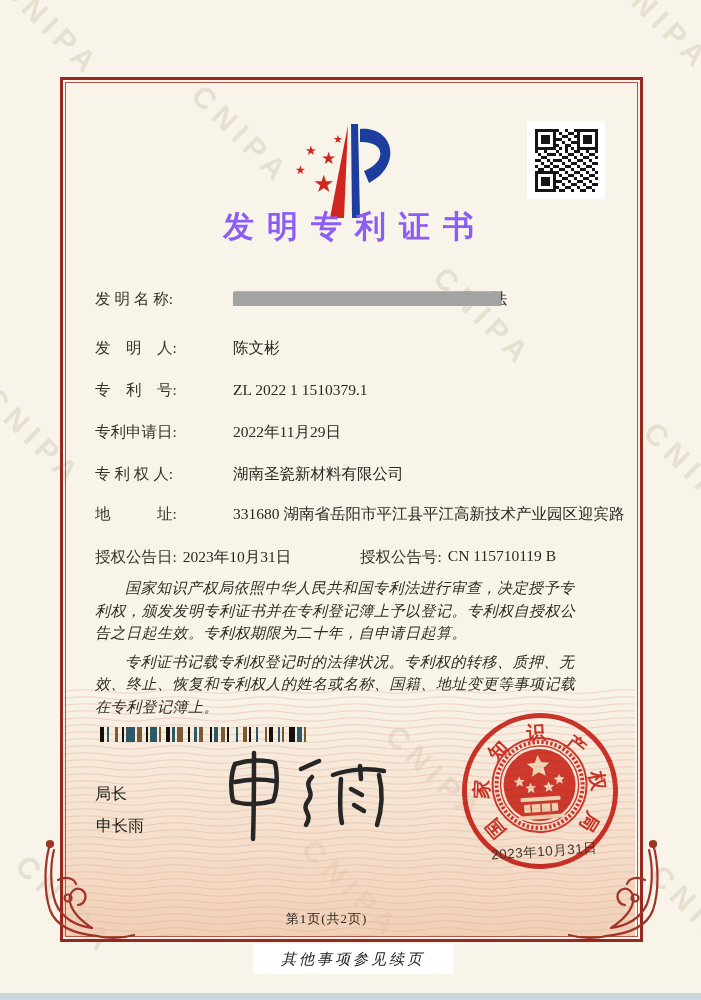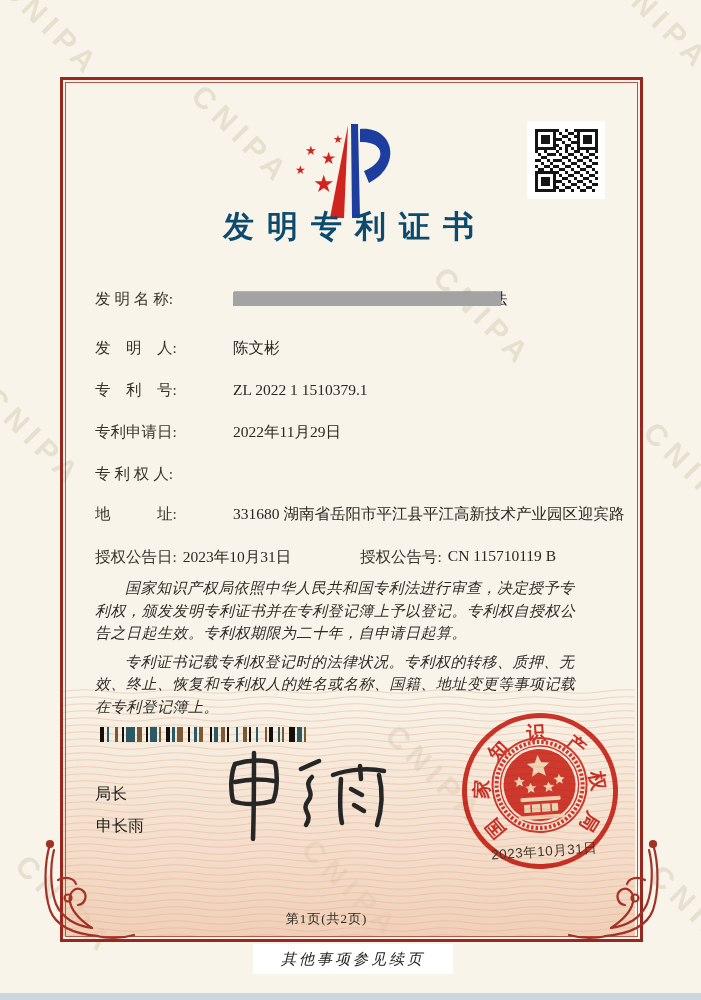"发明专利证书" .title { color: #0c4a6e -> #8b5cf6 }
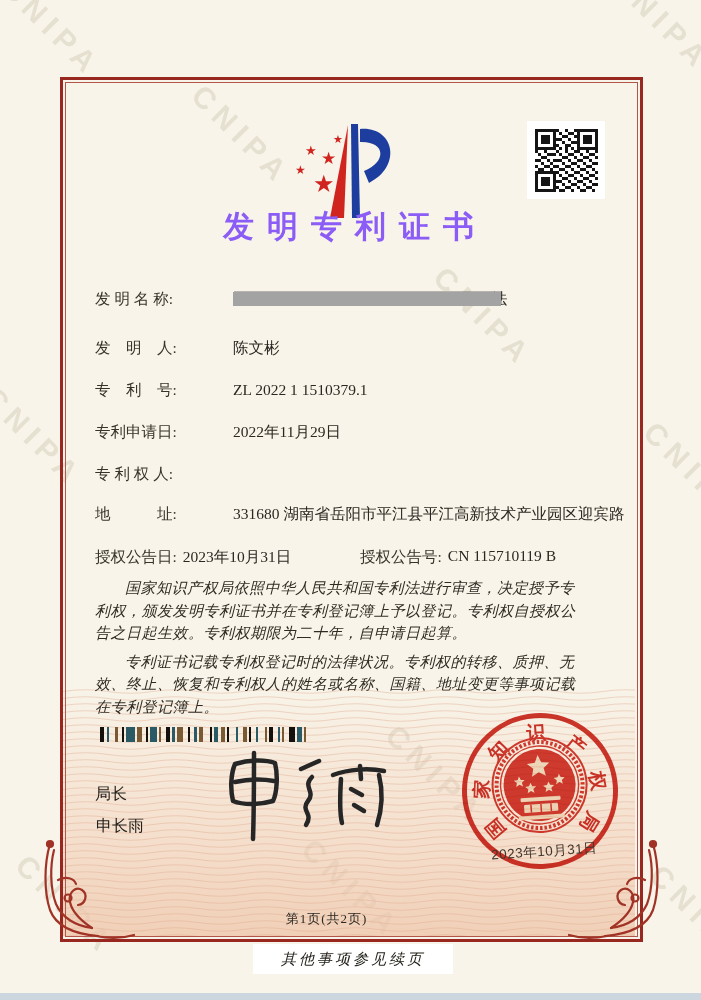"湖南圣瓷新材料有限公司" span.val { html: none -> <span>湖南圣瓷新材料有限公司</span> }
